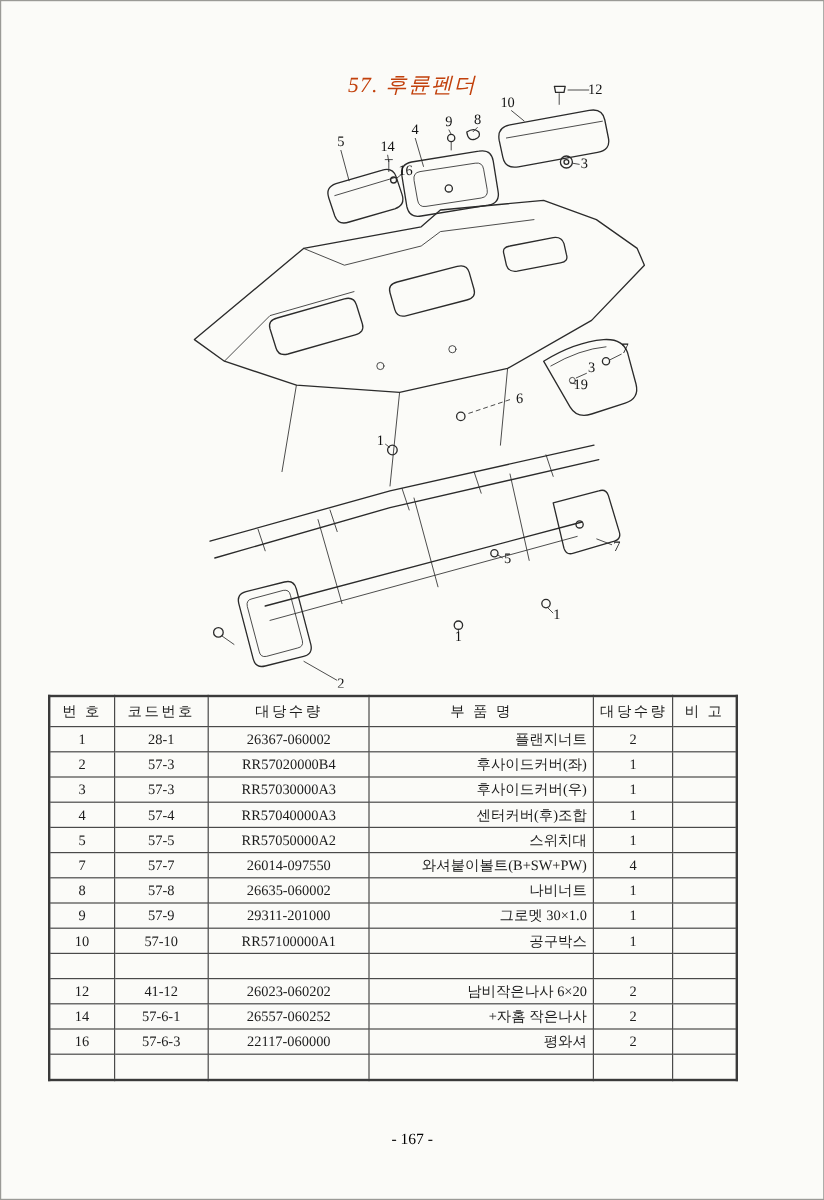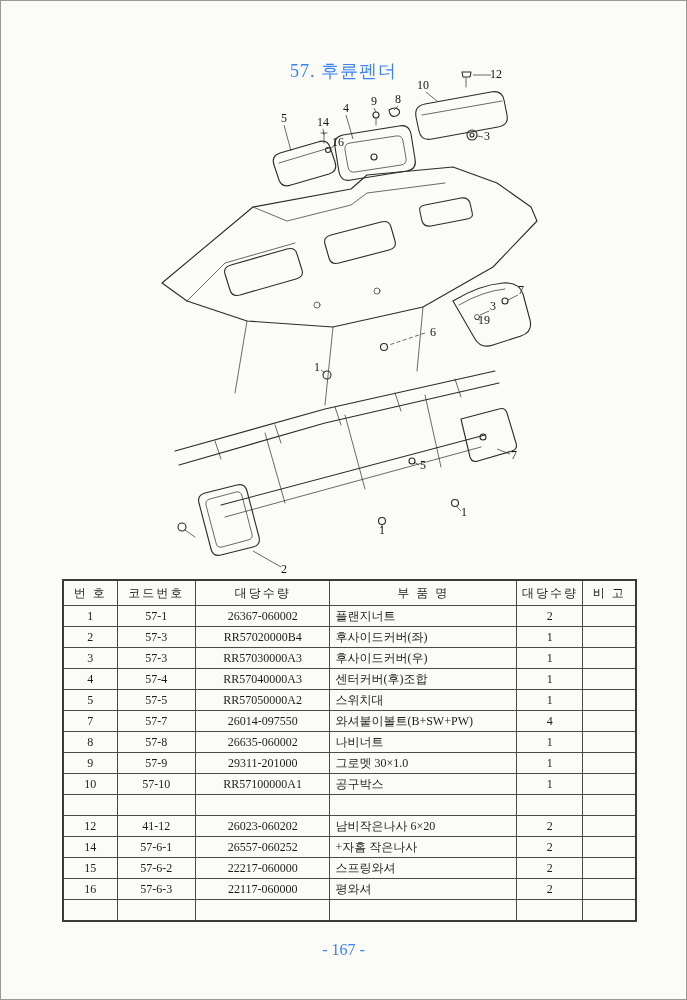"57. 후륜펜더" .title { color: #3b82f6 -> #c2410c; font-style: none -> italic }
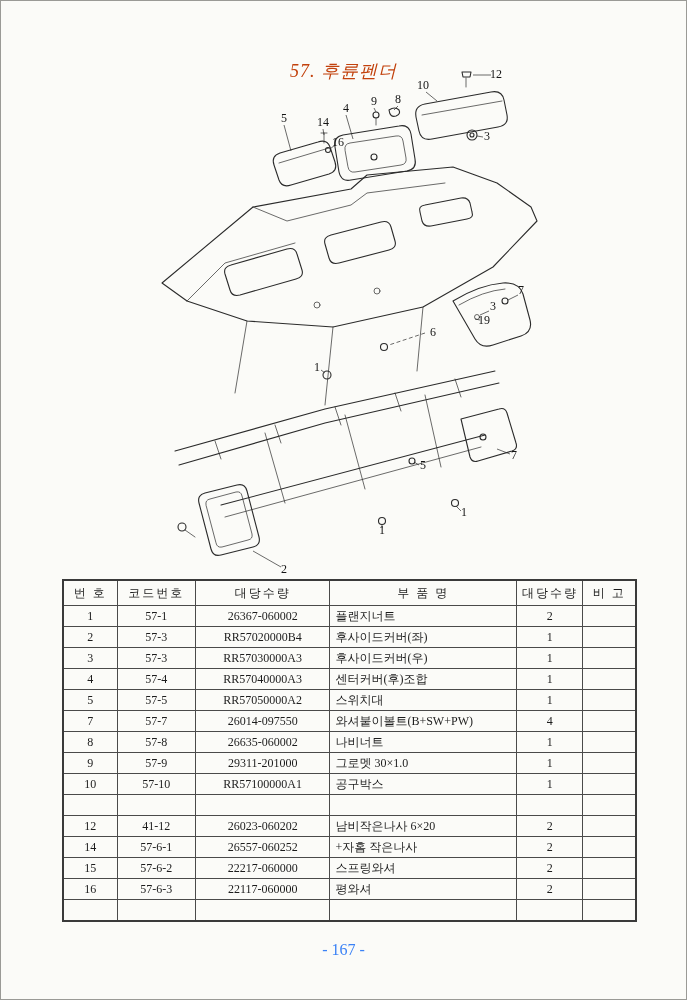"번 호" .table-wrap { left: 61px -> 39px }
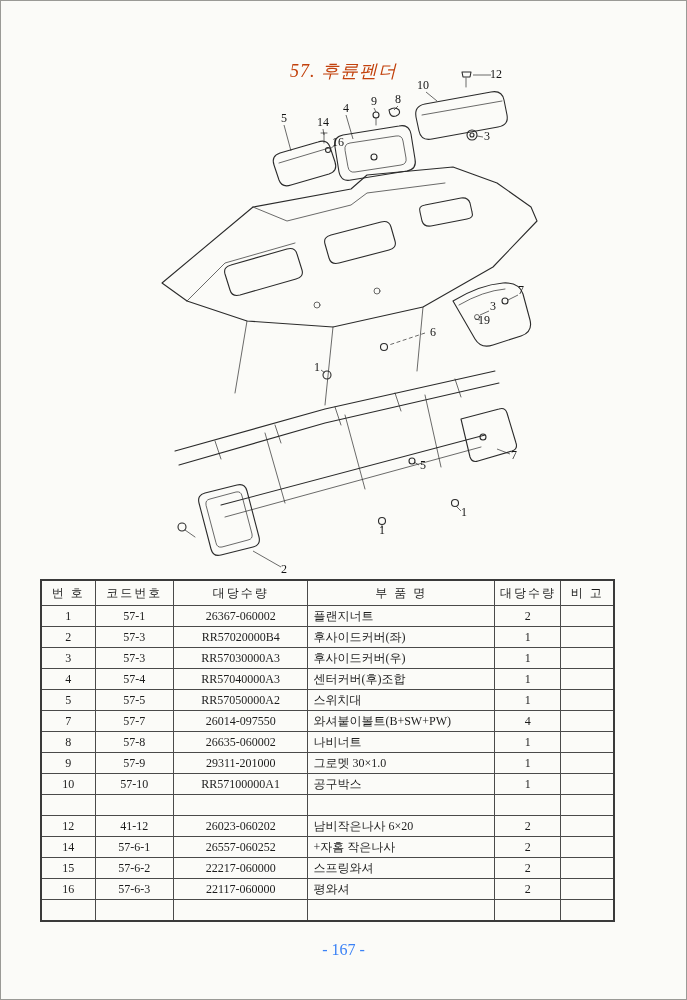"57-1" td.c { text: 57-1 -> 28-1 }
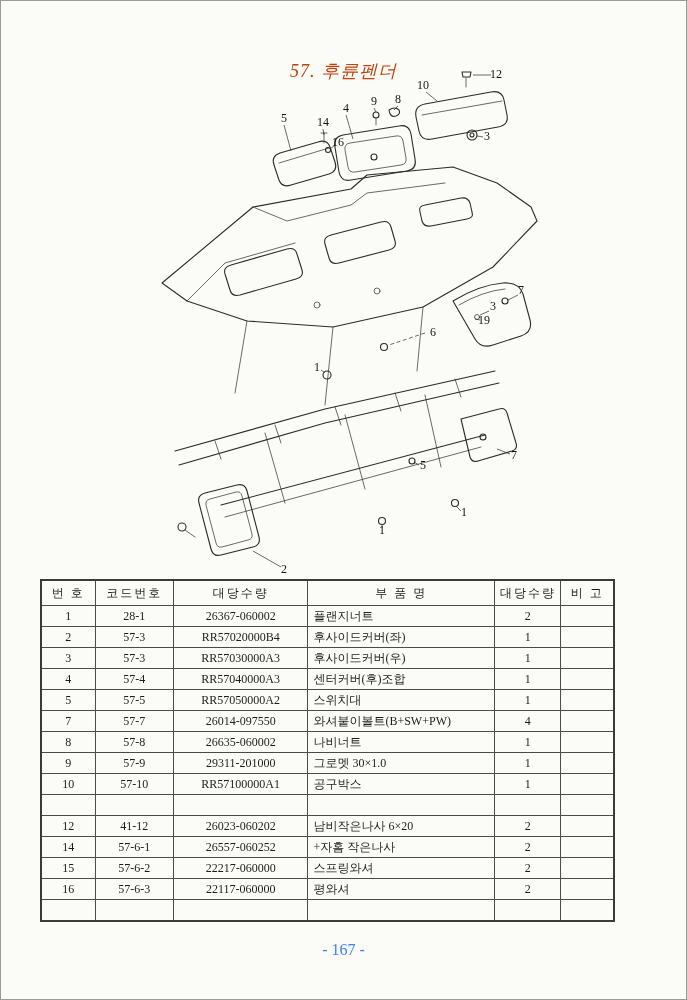"플랜지너트" td.l { text-align: left -> right }
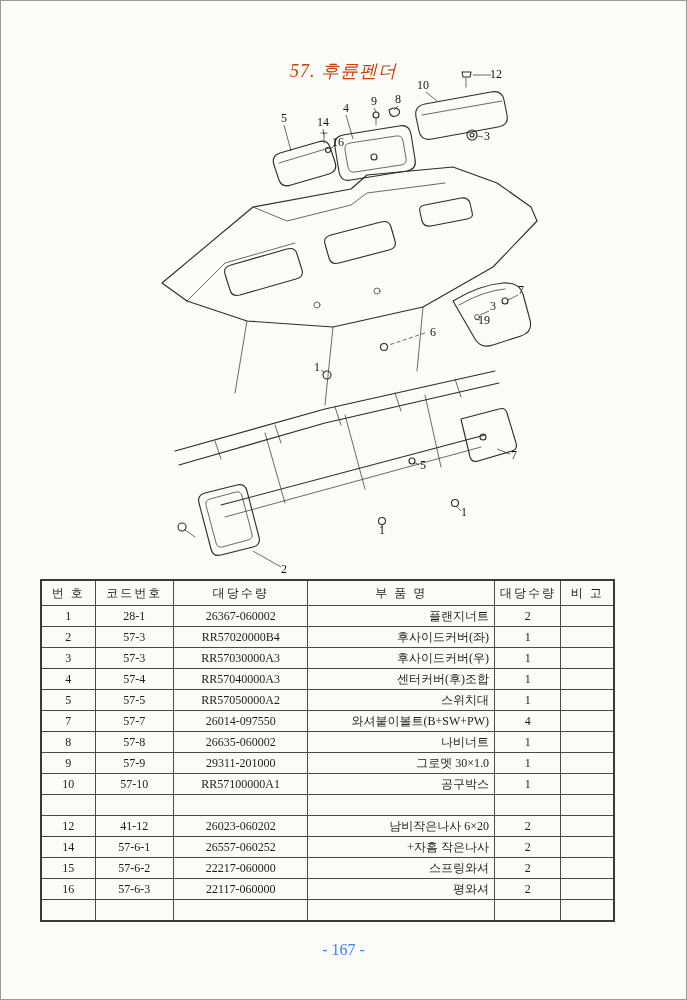"15" tr { html: <tr> <td>15</td> <td>57-6-2</td> <td>22217-060000</td> <td>스프링와셔</td> <td>2</td> <td></td> </tr> -> none }
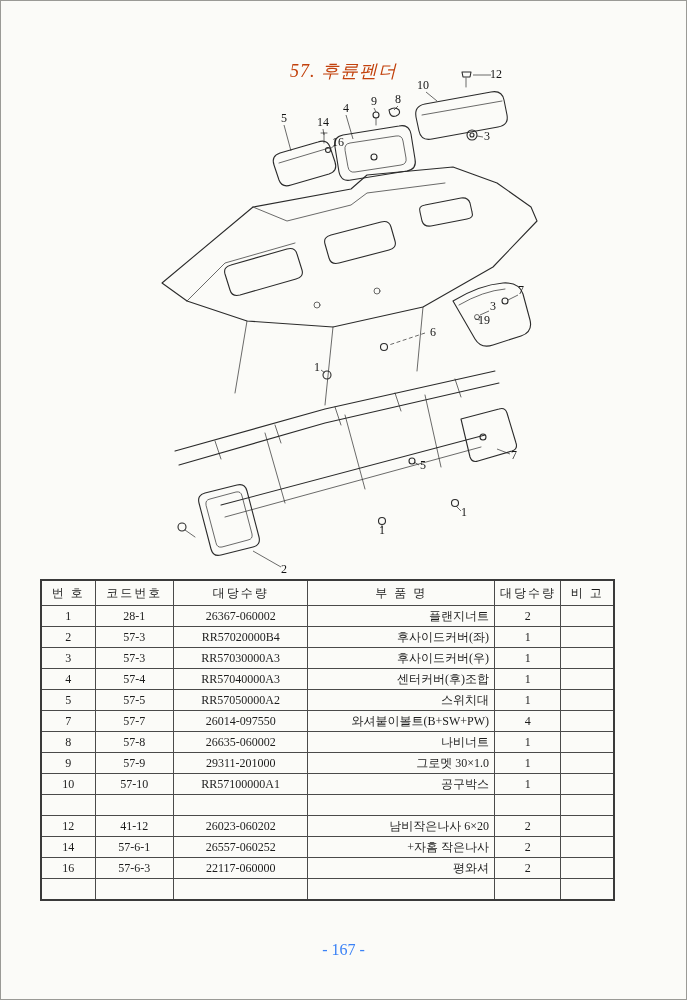"- 167 -" .footer { color: #3b82f6 -> #000000; font-size: 16px -> 13px }
